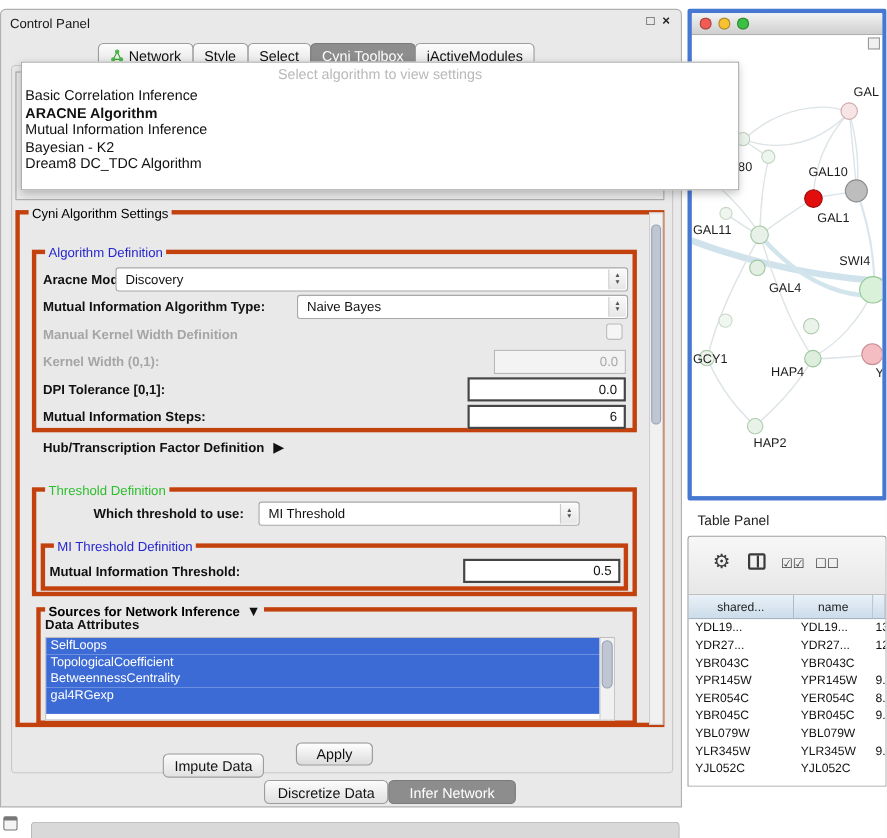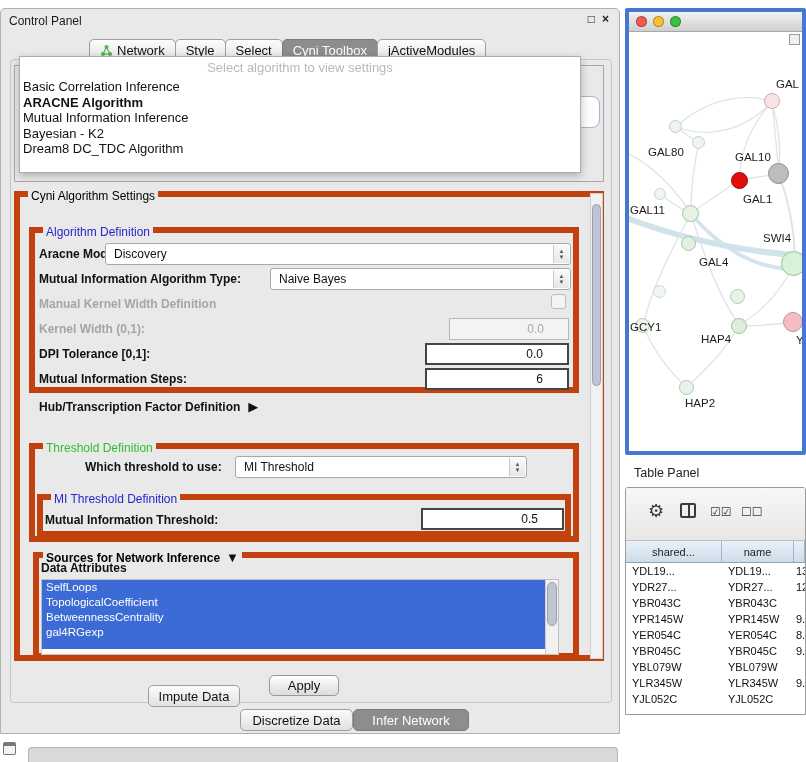"Select algorithm to view settings" .dropdown { width: 562px -> 653px }
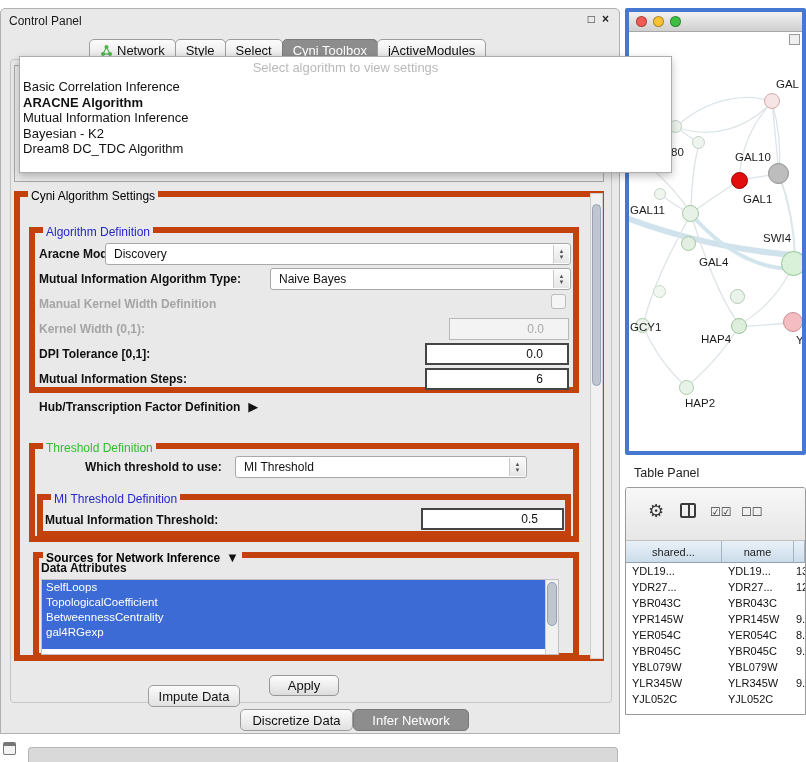"Cyni Algorithm Settings" .group { border: 6px solid #c2410c -> 4px solid #c2410c }
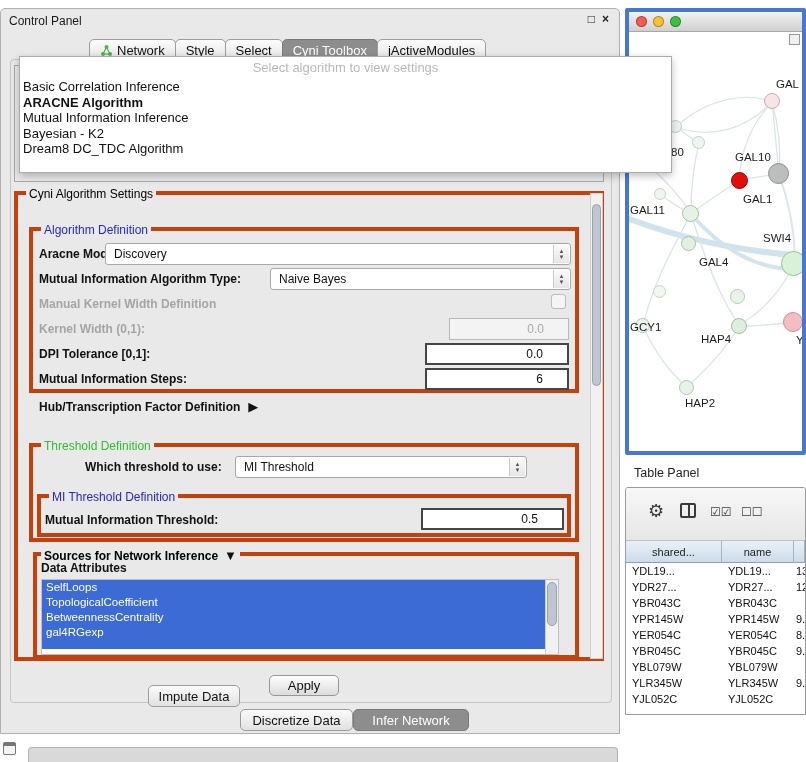"0.0" .field { padding: 0 24px -> 0 6px }
